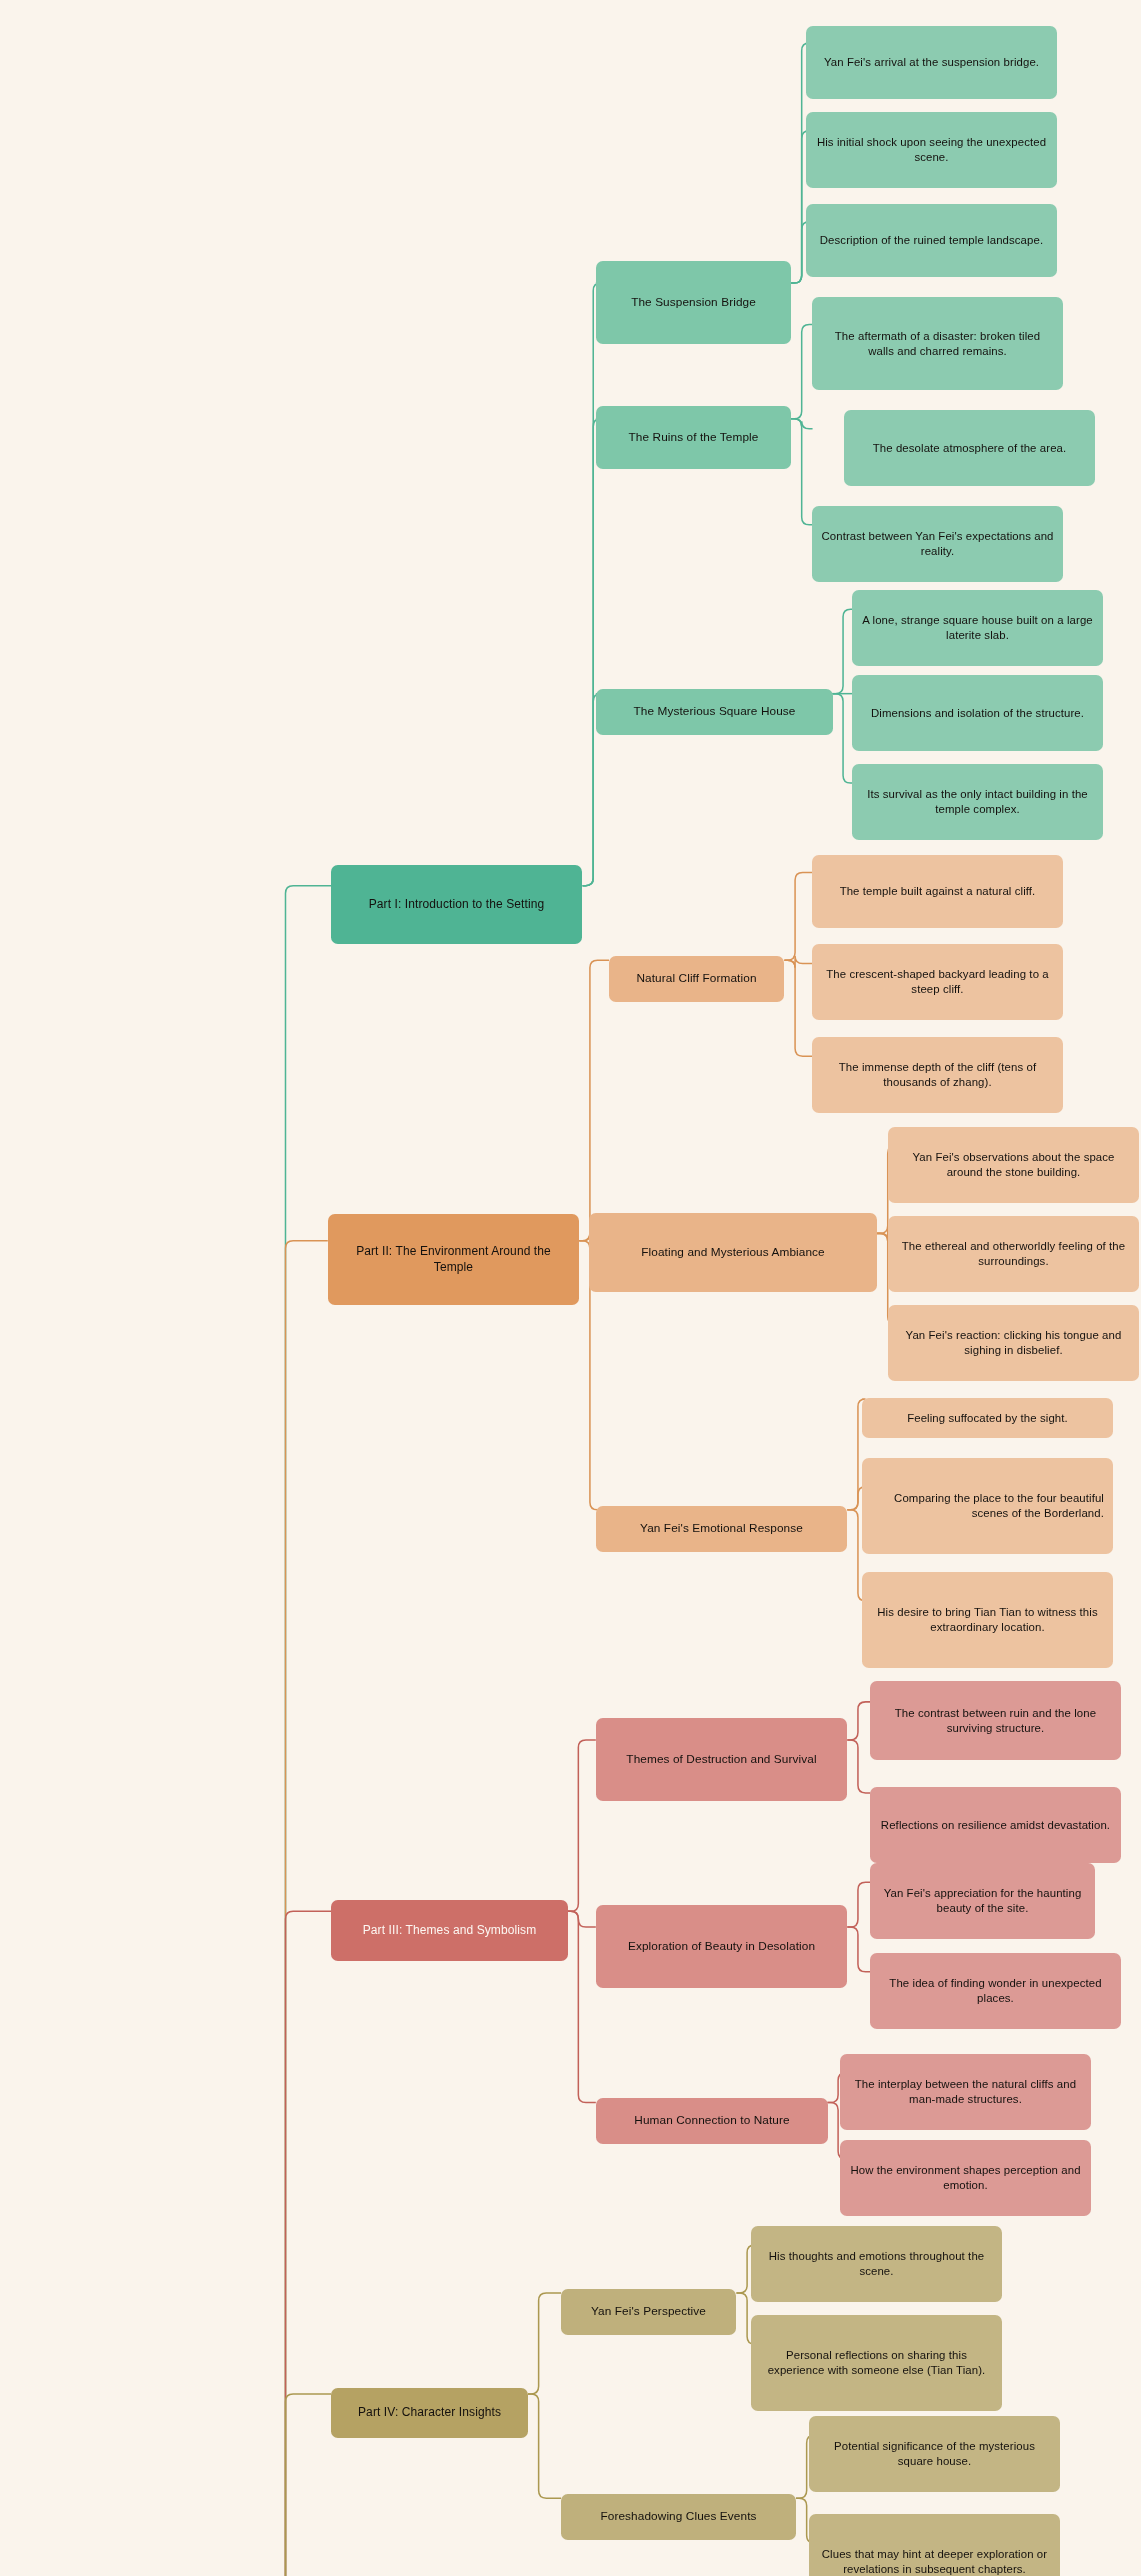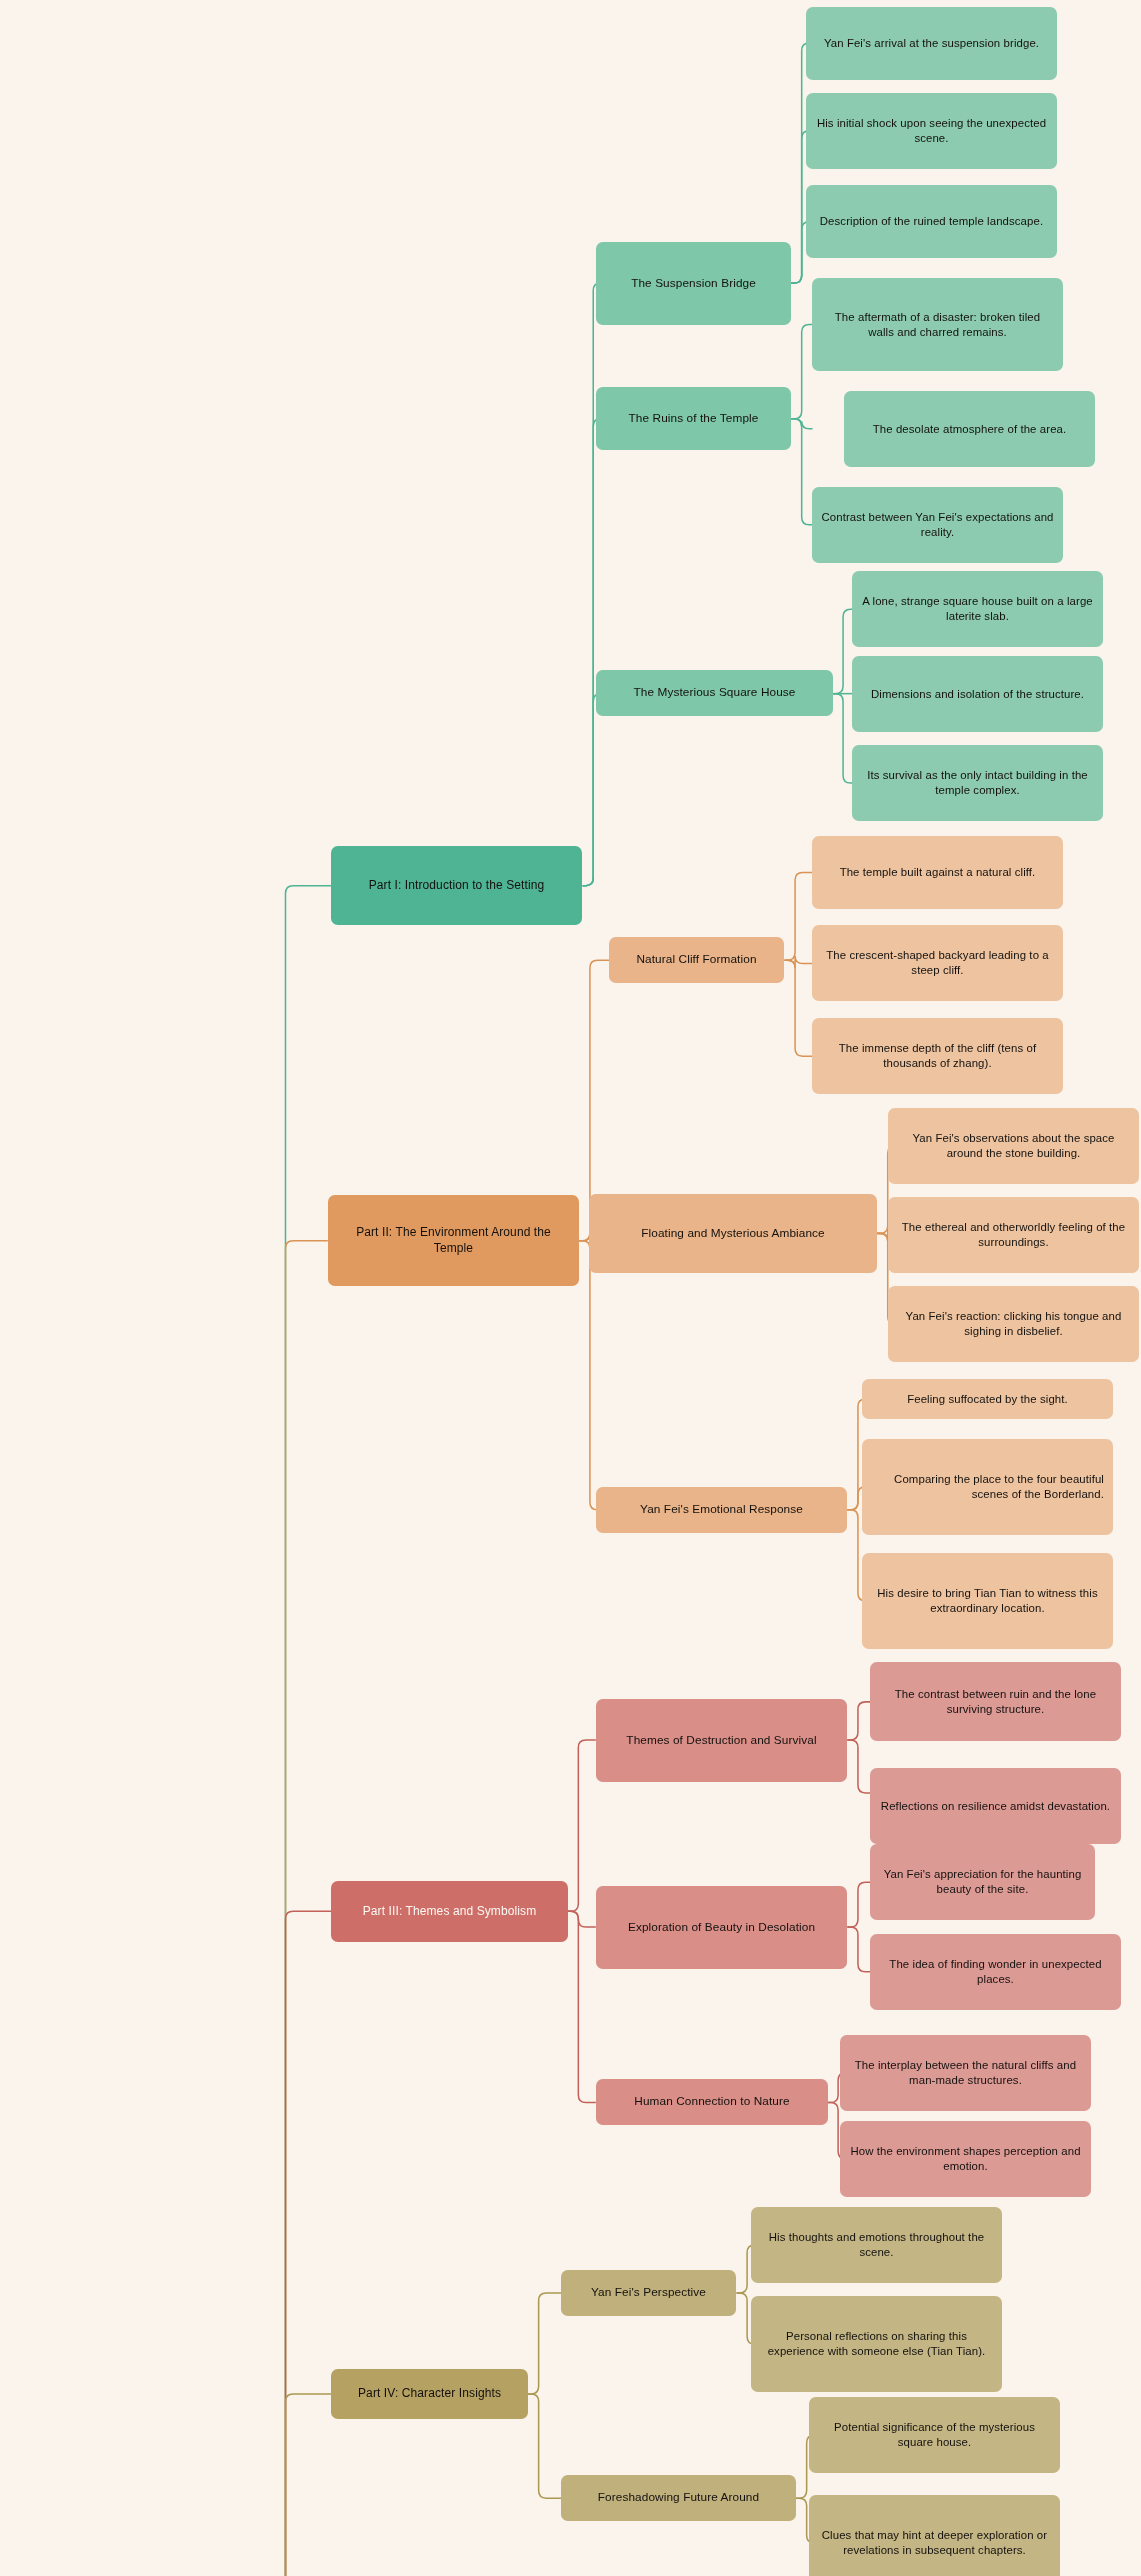"Yan Fei's arrival at the" .node { margin-top: none -> 19px }
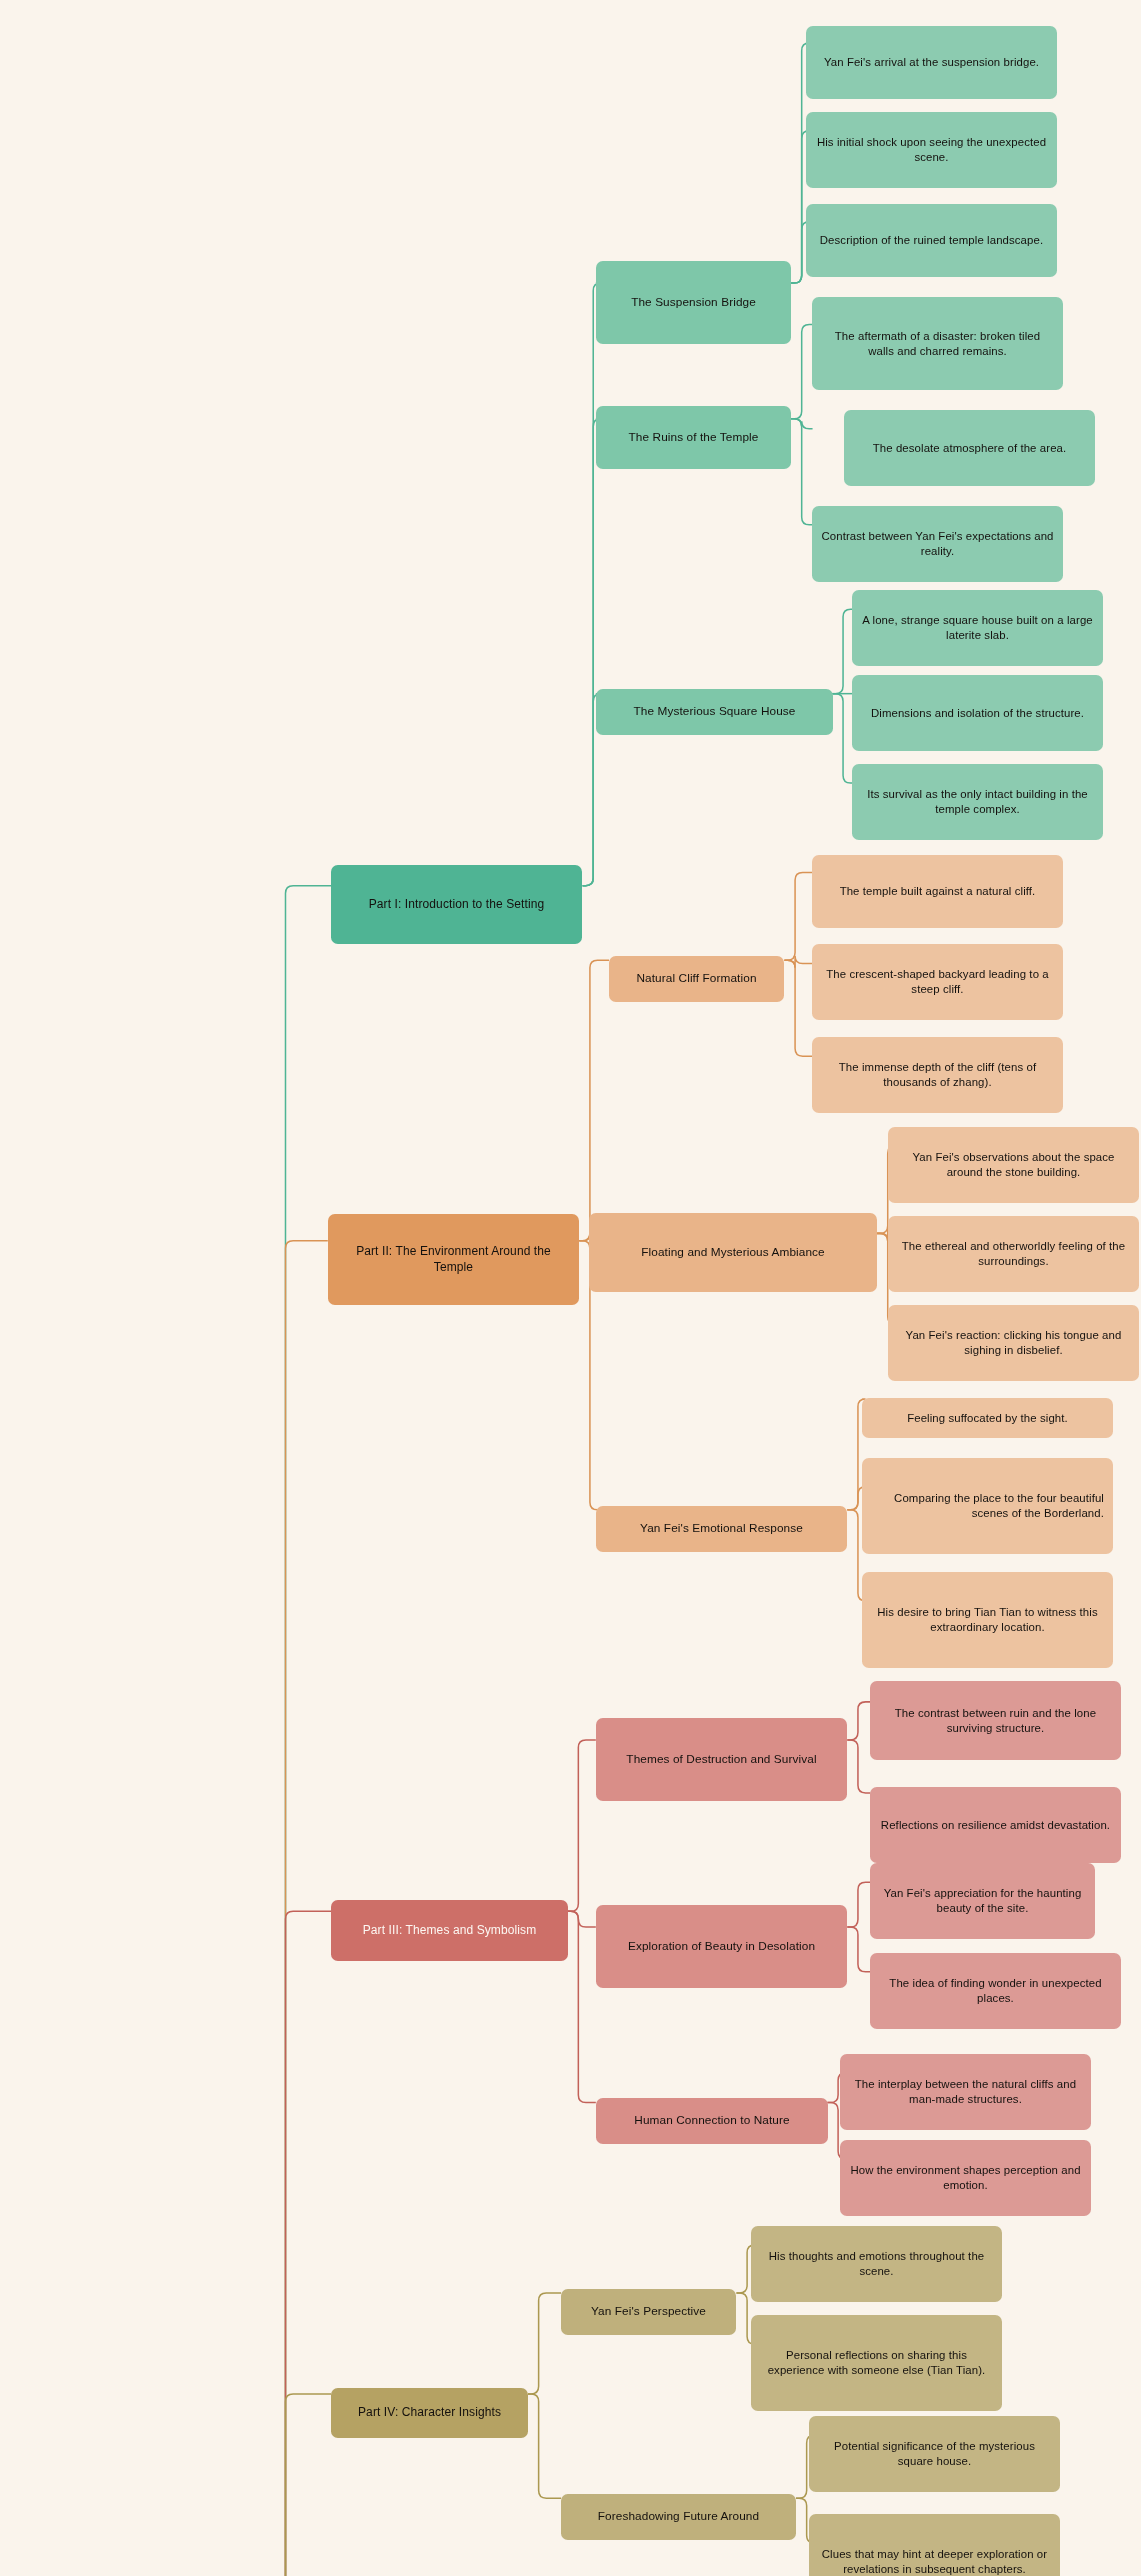"Foreshadowing Future Around" span { text: Future Around -> Clues Events }
